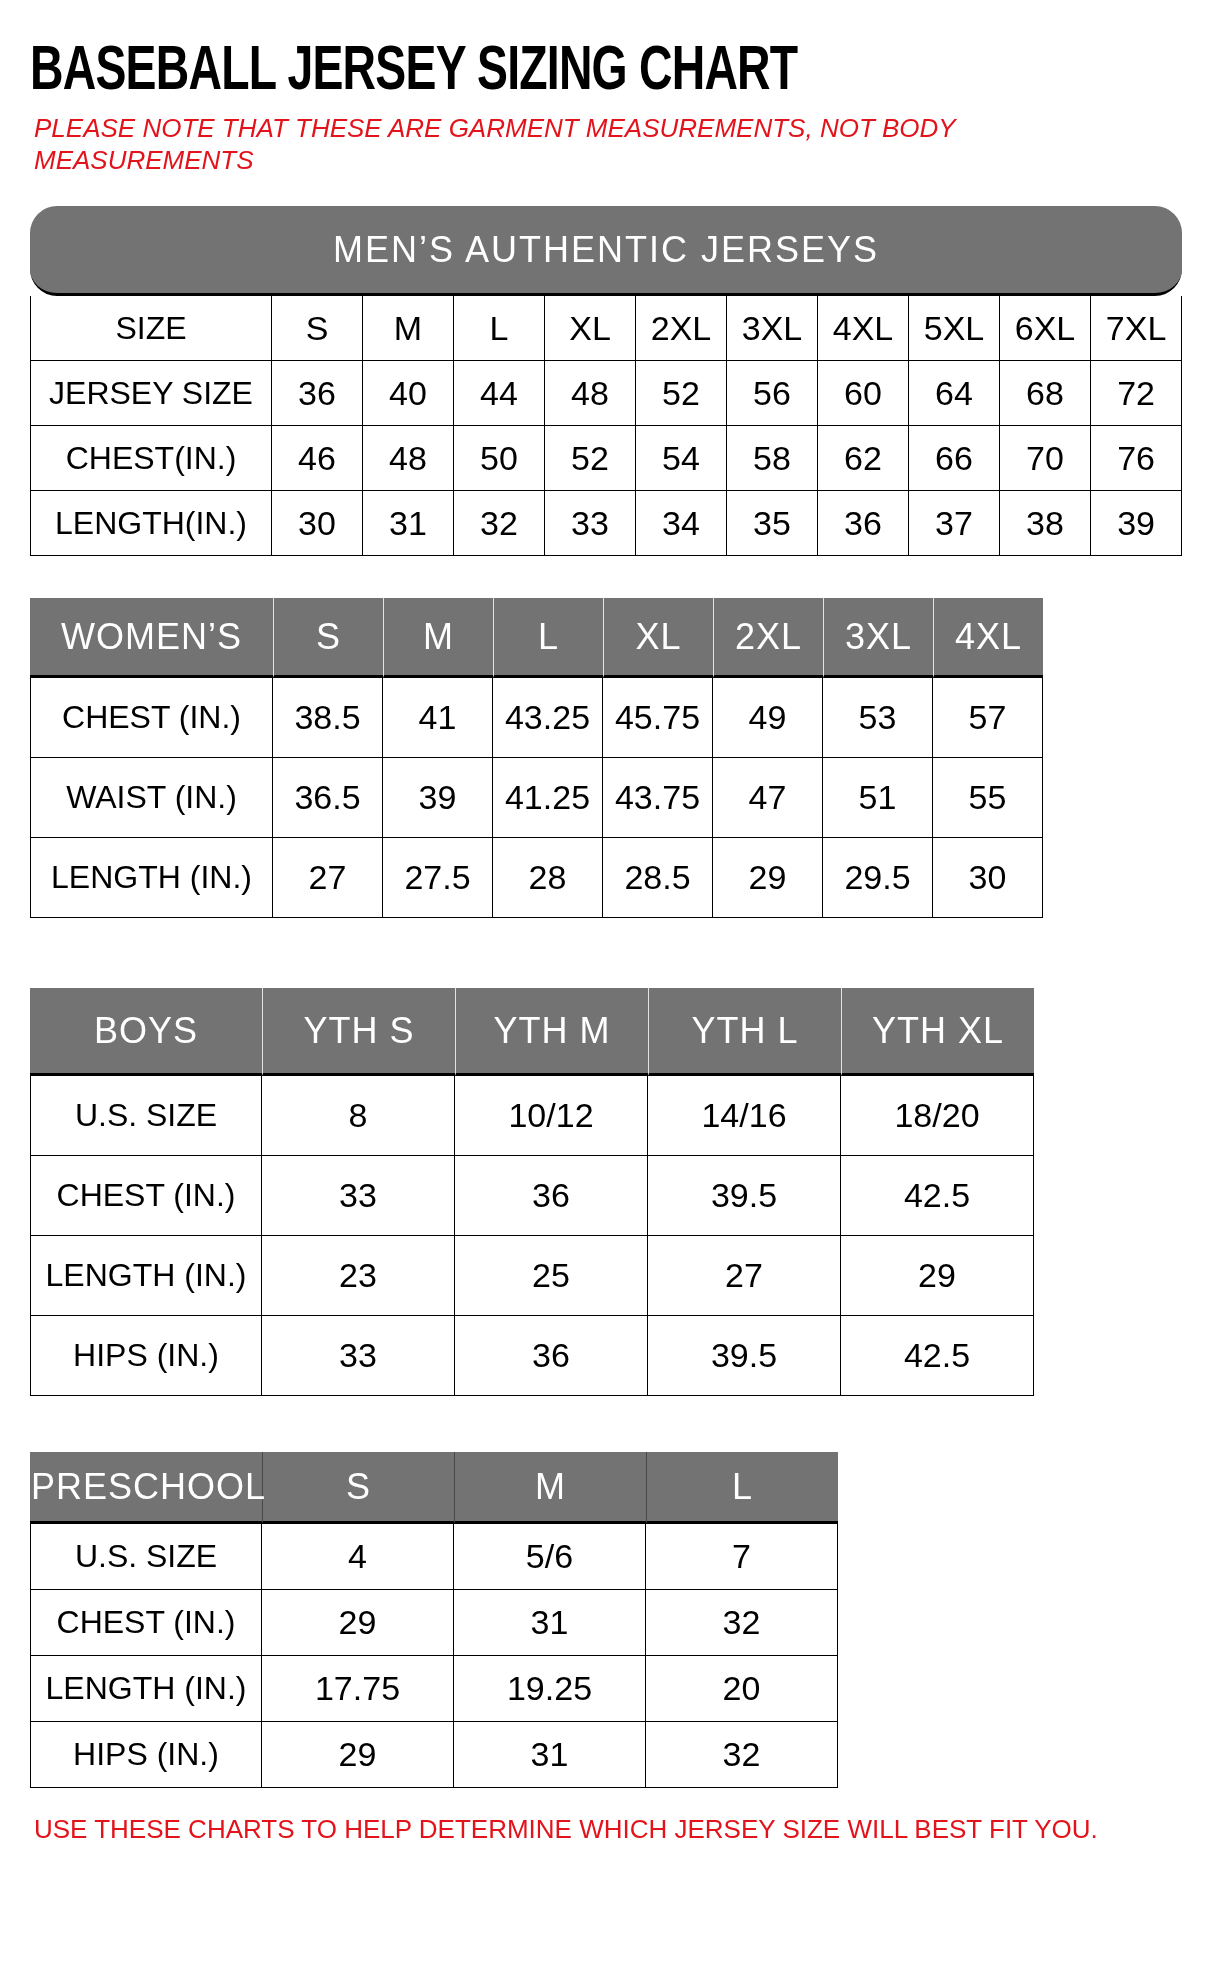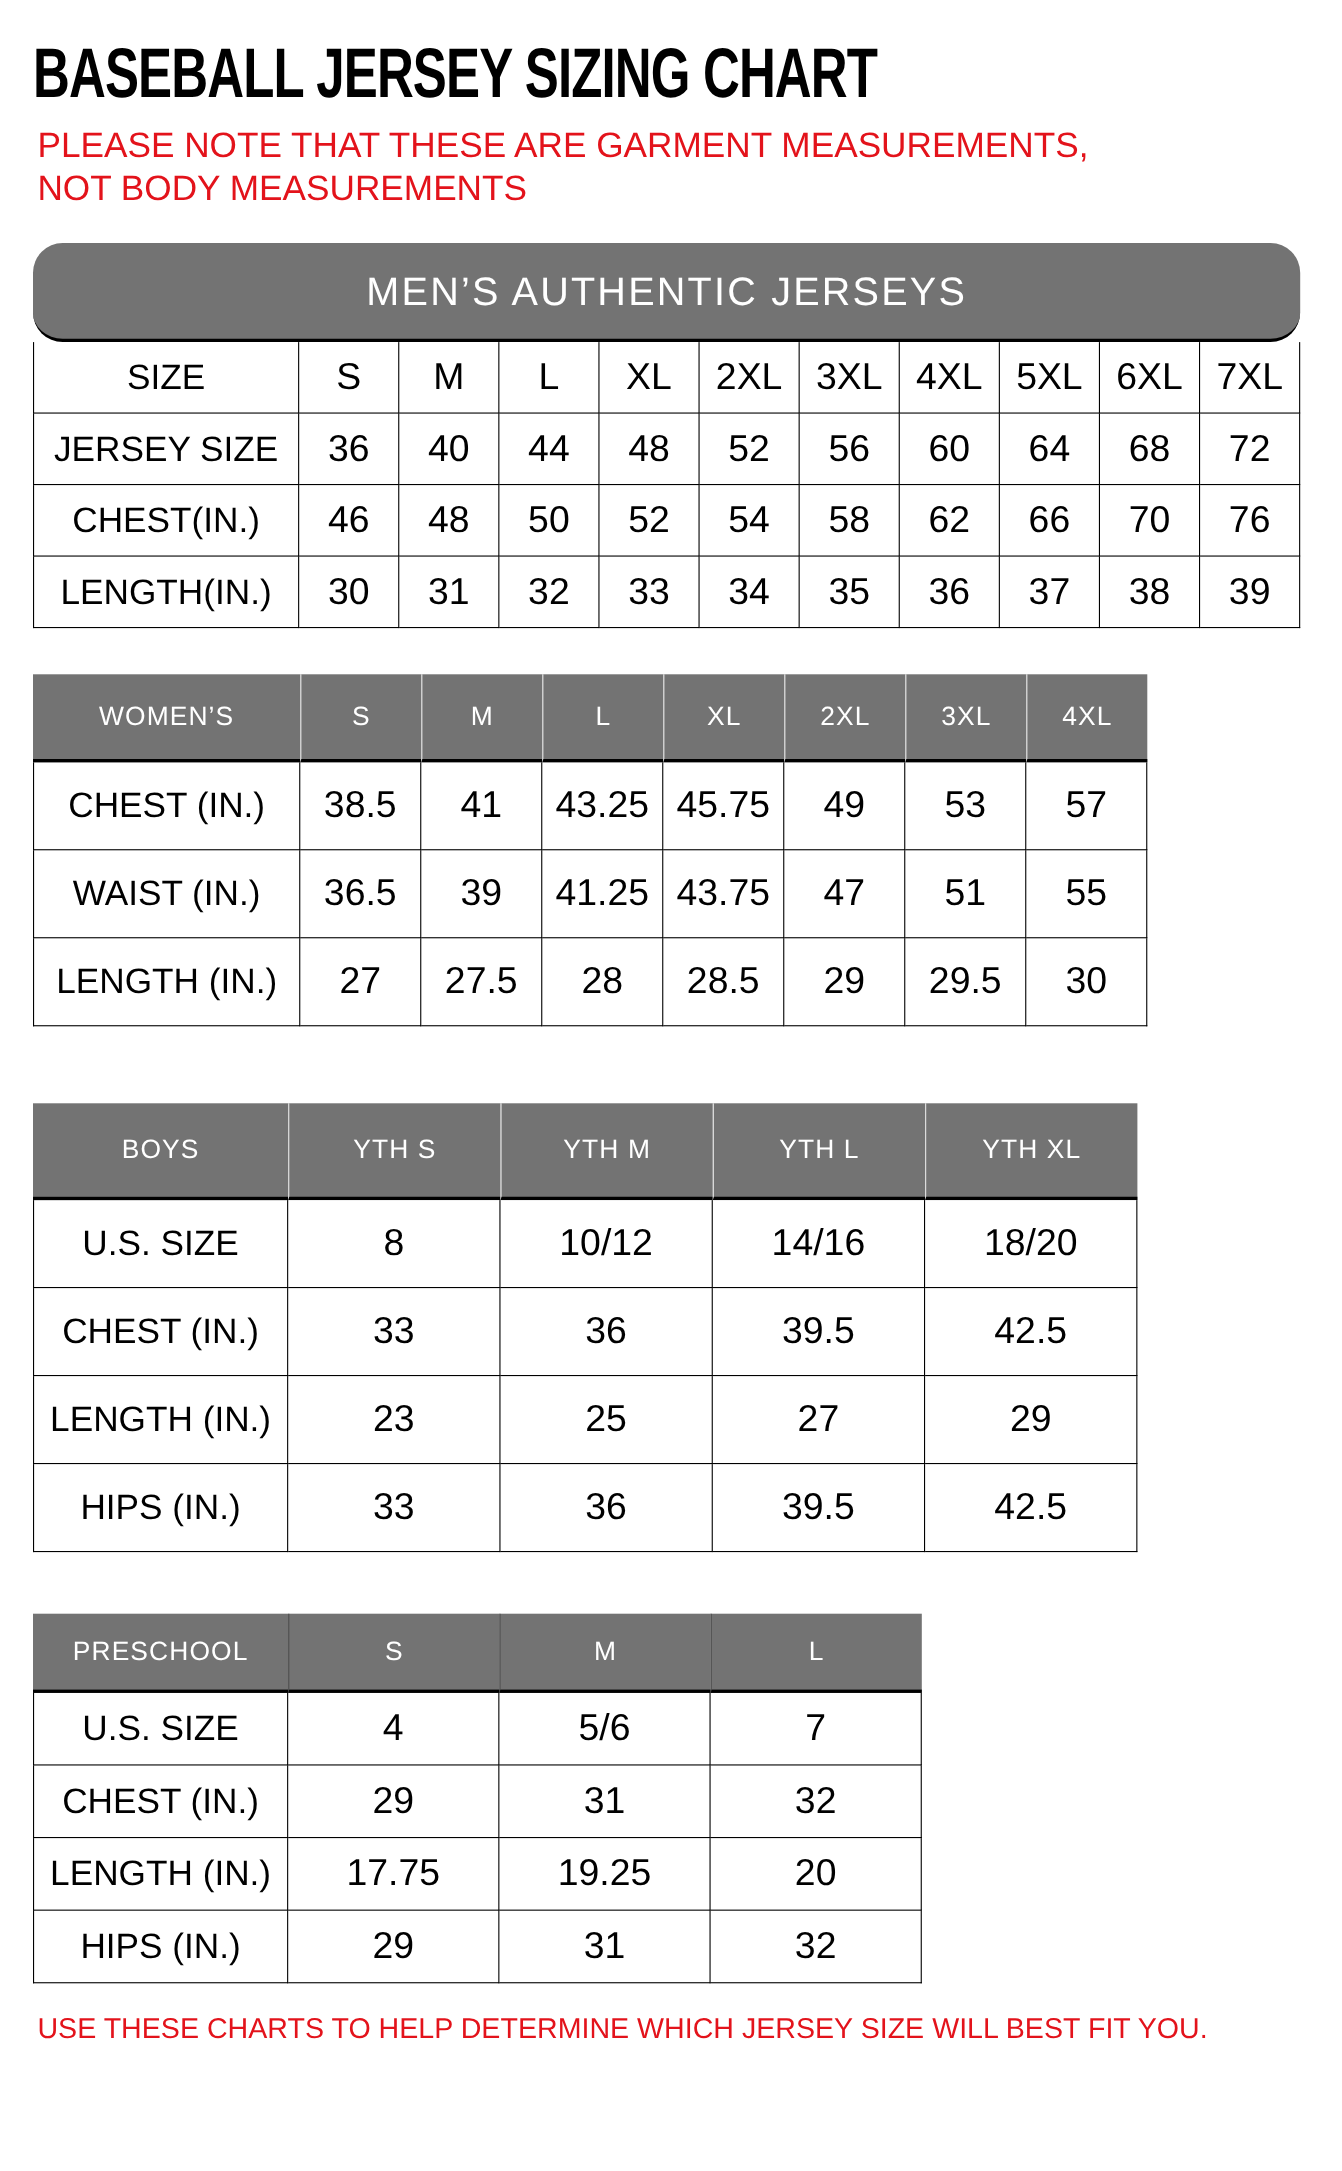"PLEASE NOTE THAT THESE ARE" .note { font-size: 32px -> 26px; font-style: none -> italic }
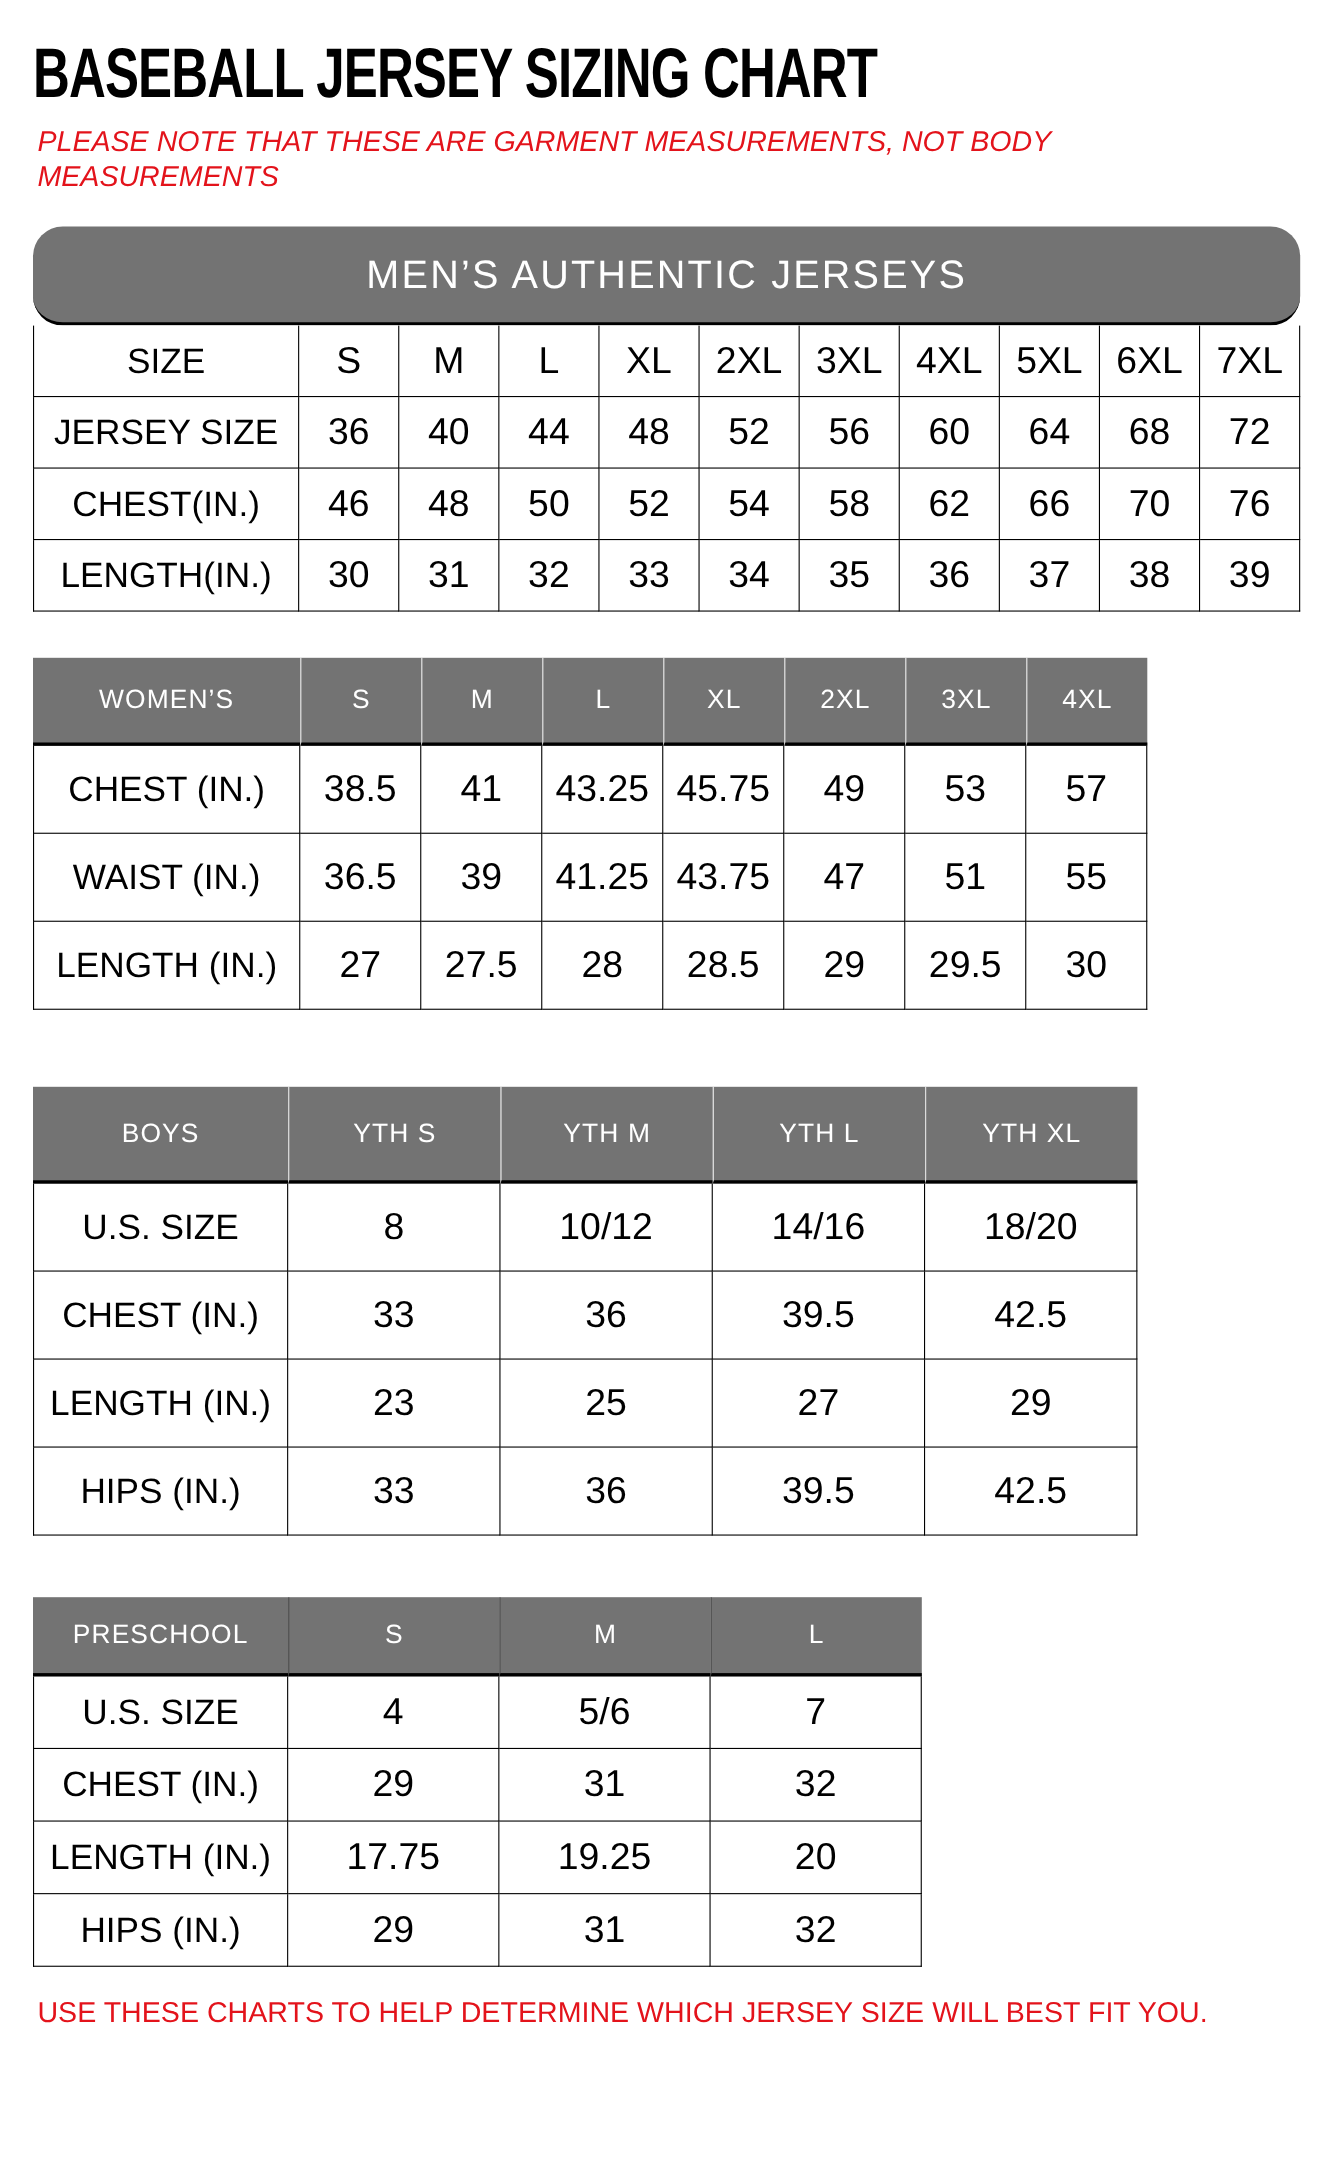"WOMEN’S" .size-table thead th.ghead { font-size: 24px -> 36px }
